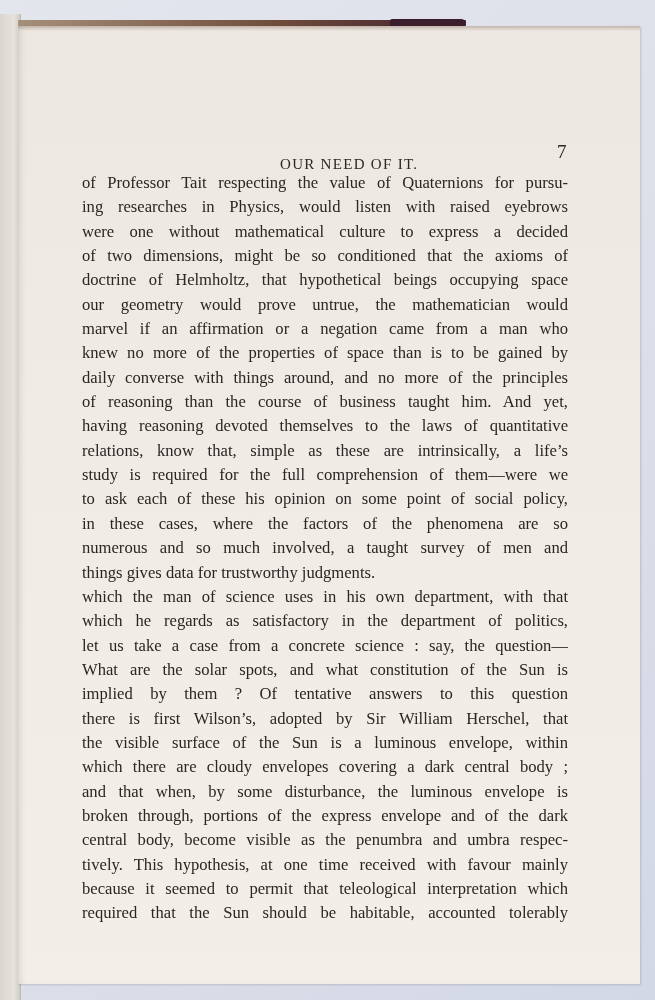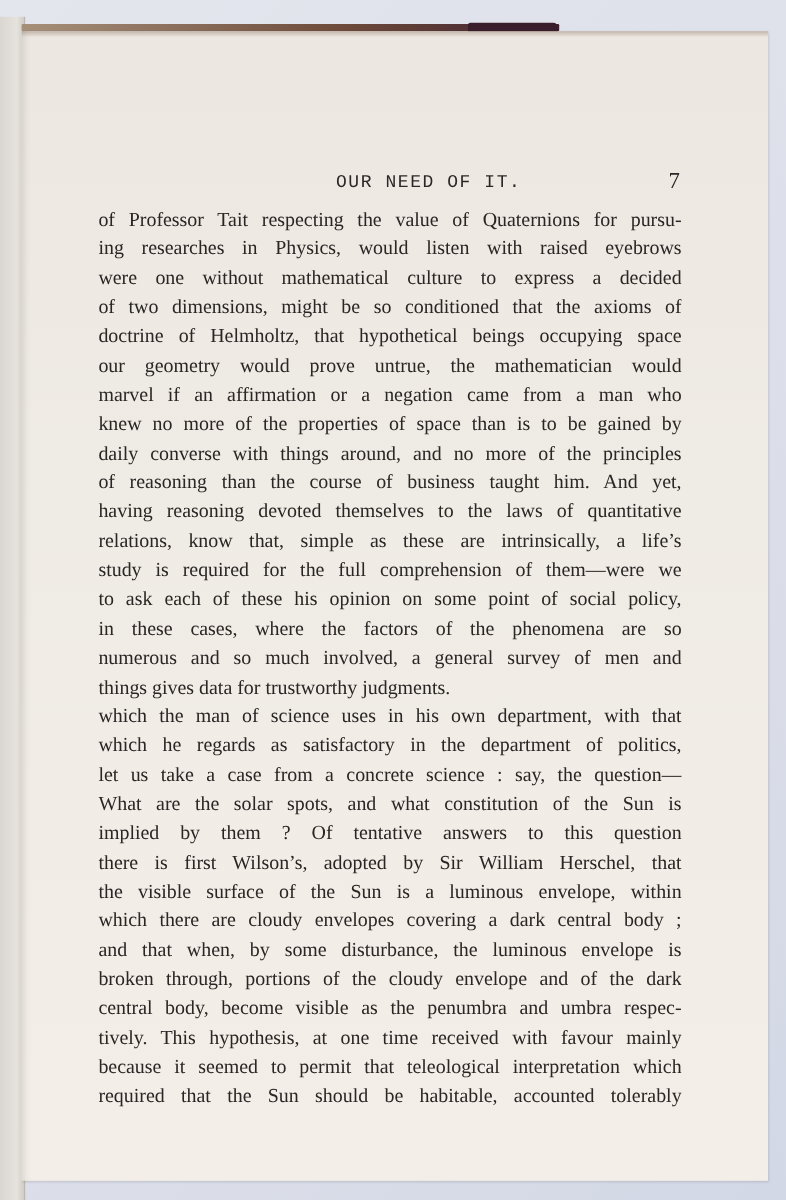"OUR NEED OF IT." .running-title { font-family: Liberation Mono, monospace -> none; top: 0 -> 12px }
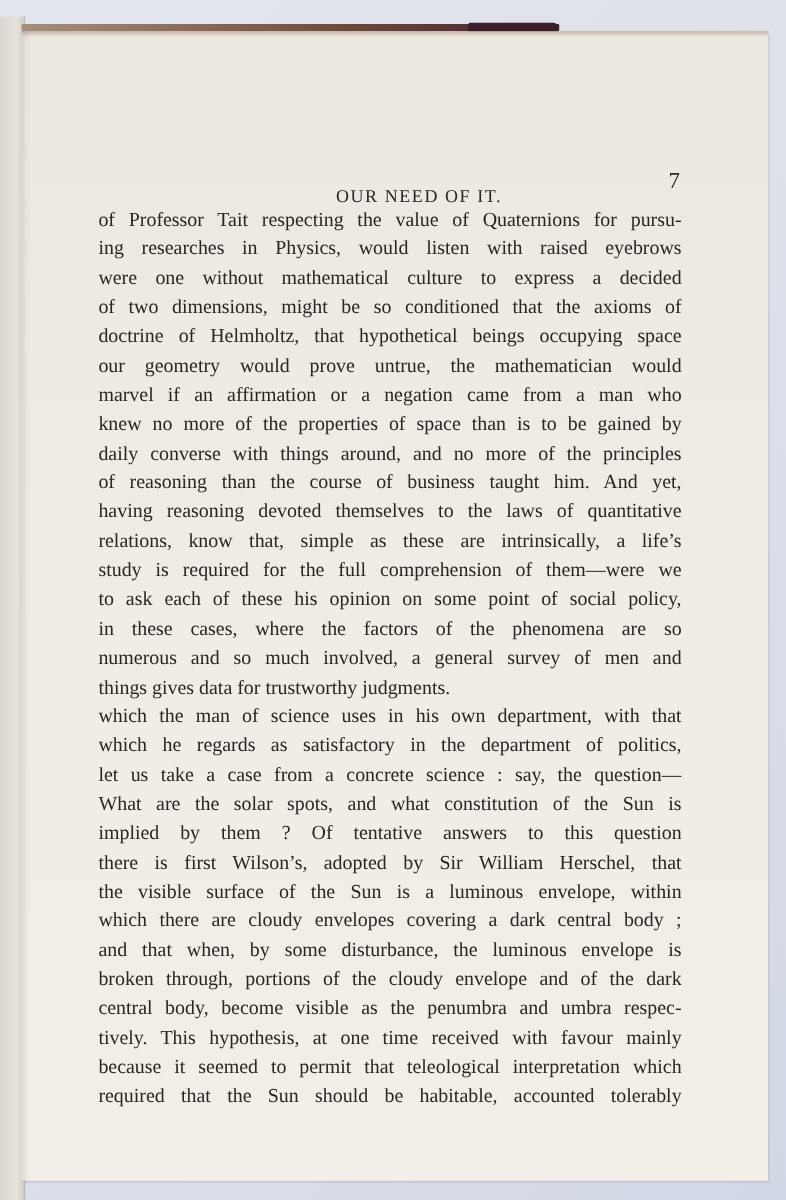"numerous and so much involved," span.line { text: general -> taught }
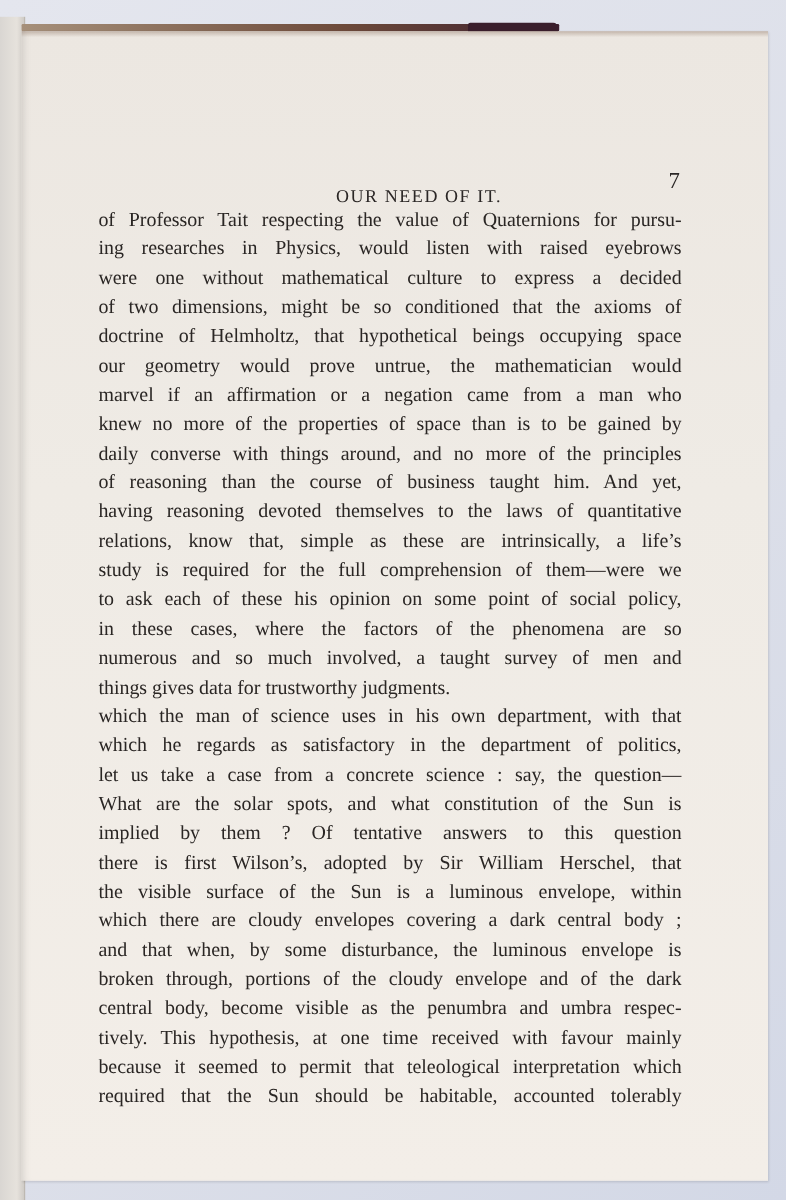"broken through, portions of the" span.line { text: cloudy -> express }
